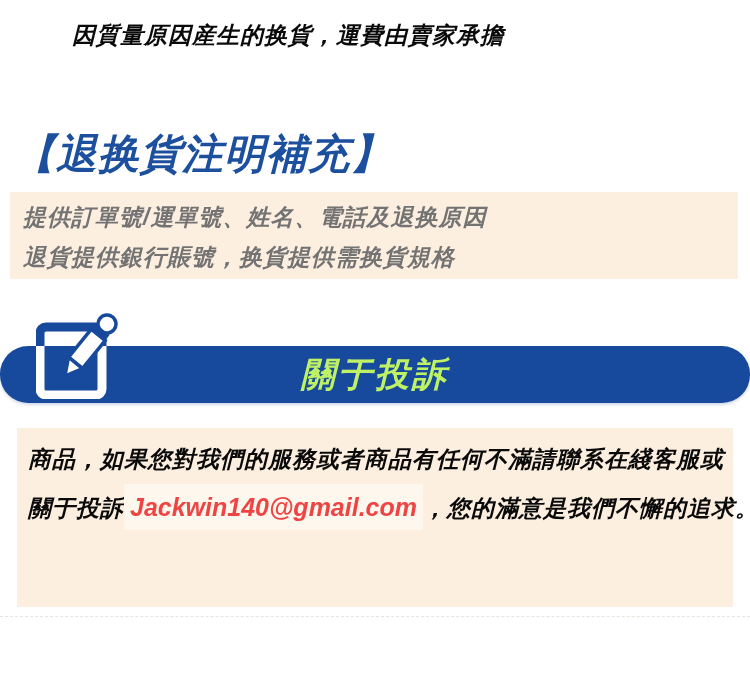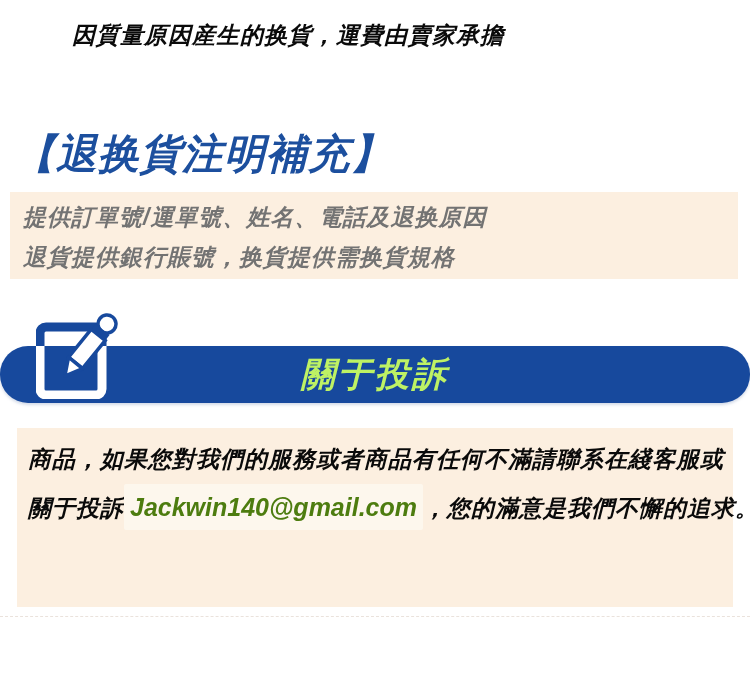"Jackwin140@gmail.com" .email { color: #4d7c0f -> #ef4444 }
